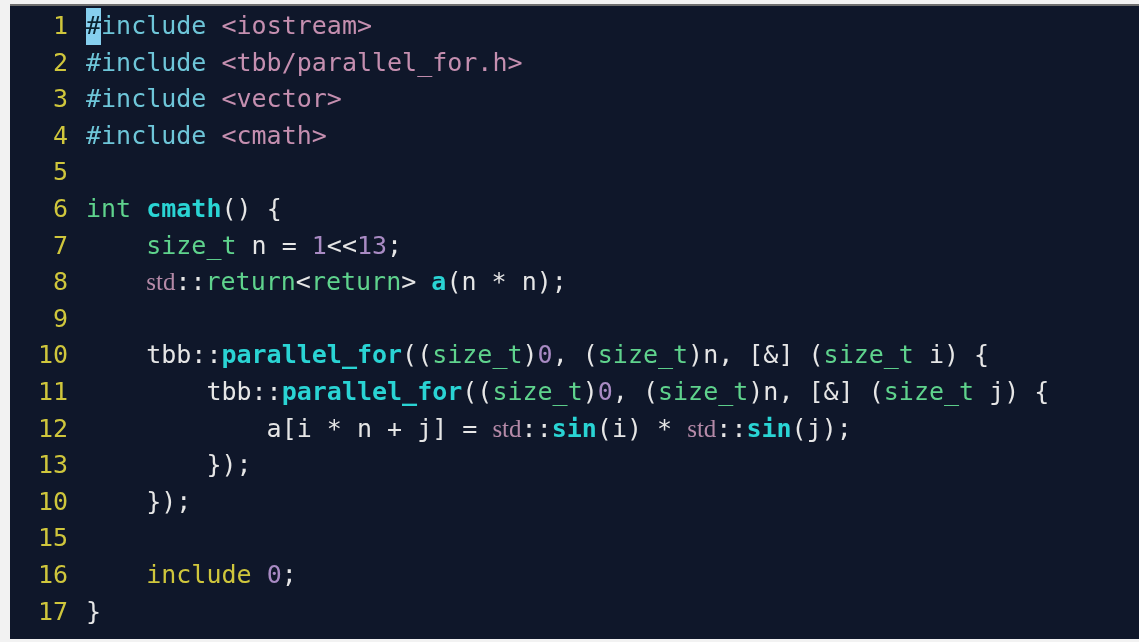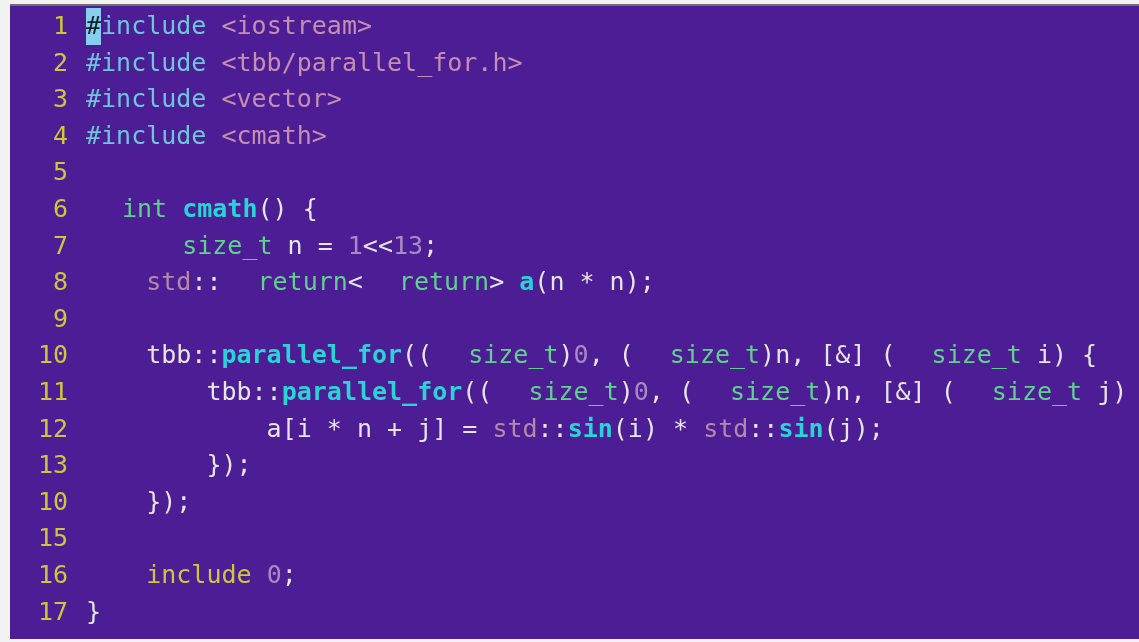"1 #include <iostream>" #editor-surface { background: #4c1d95 -> #0f172a }
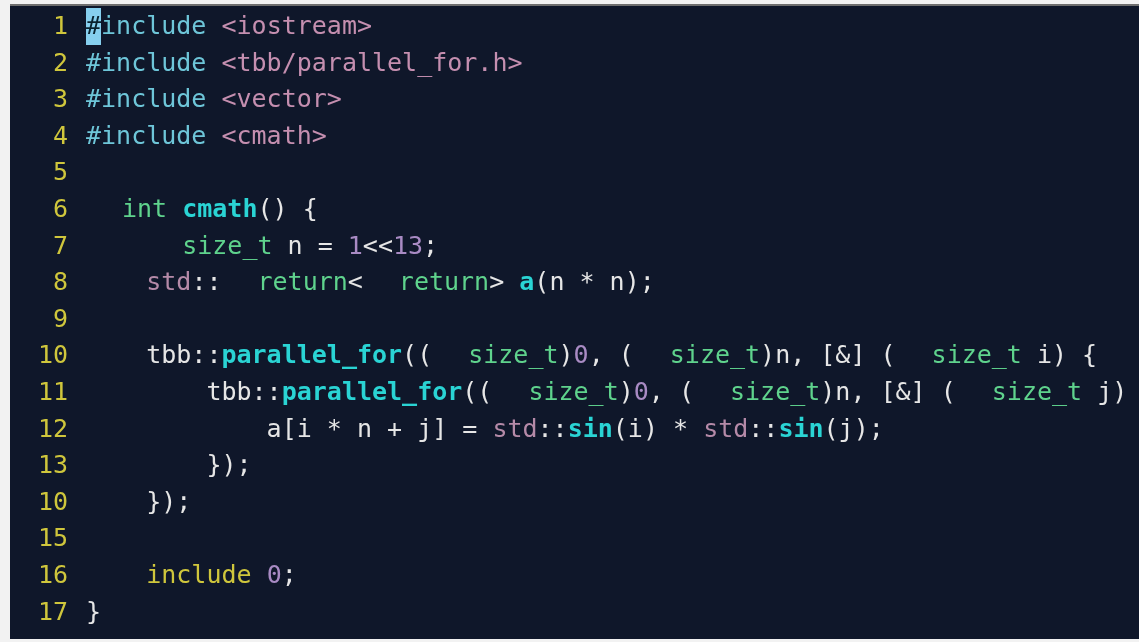"int" .t-type { margin-left: 36px -> none }
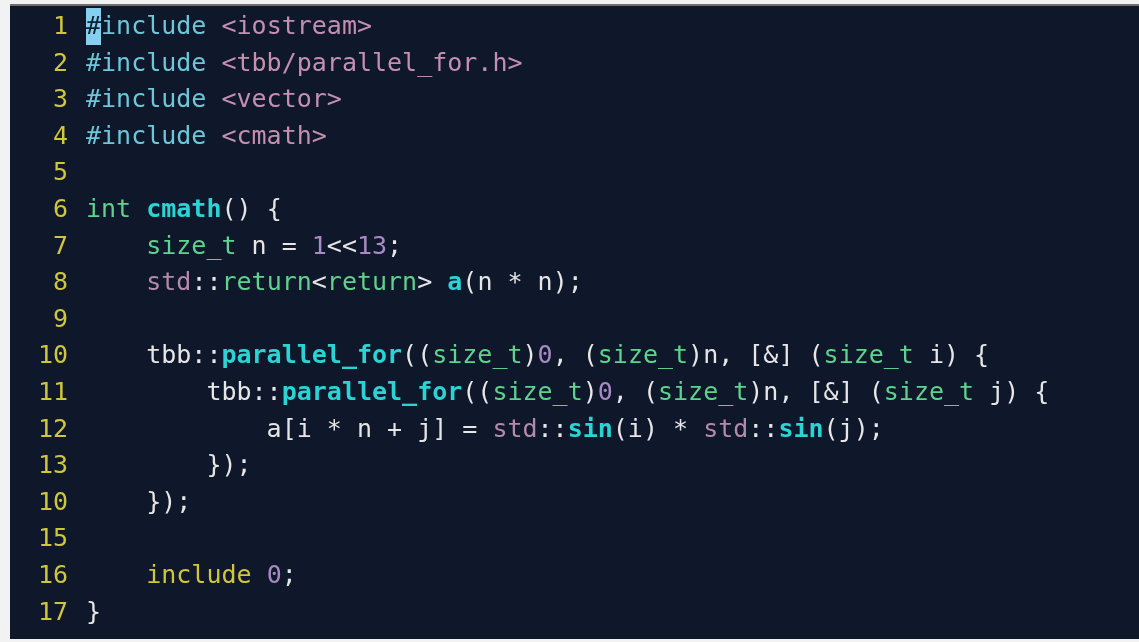"std" .t-ns { font-family: none -> Liberation Serif, serif }
